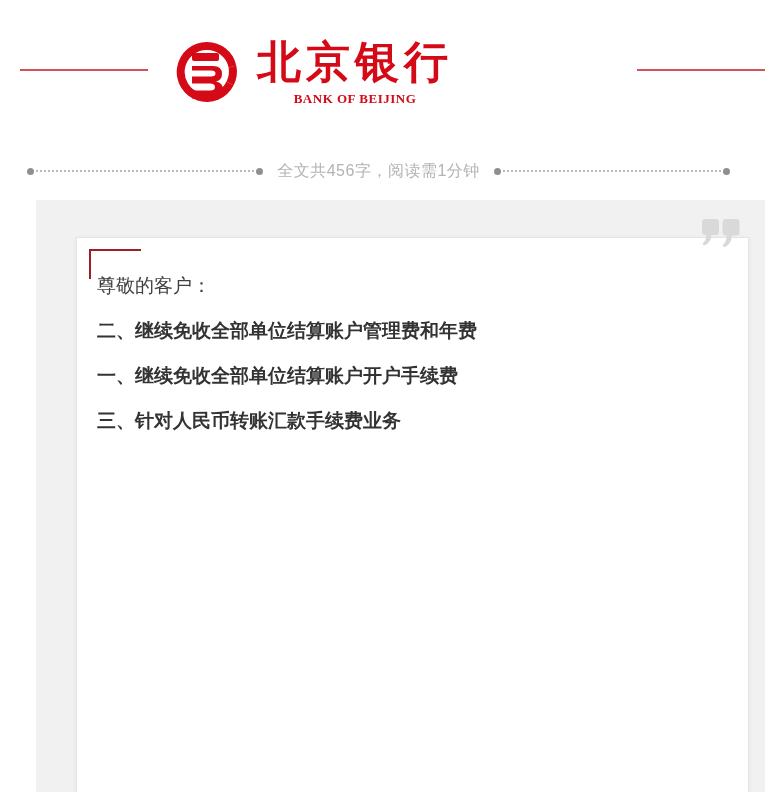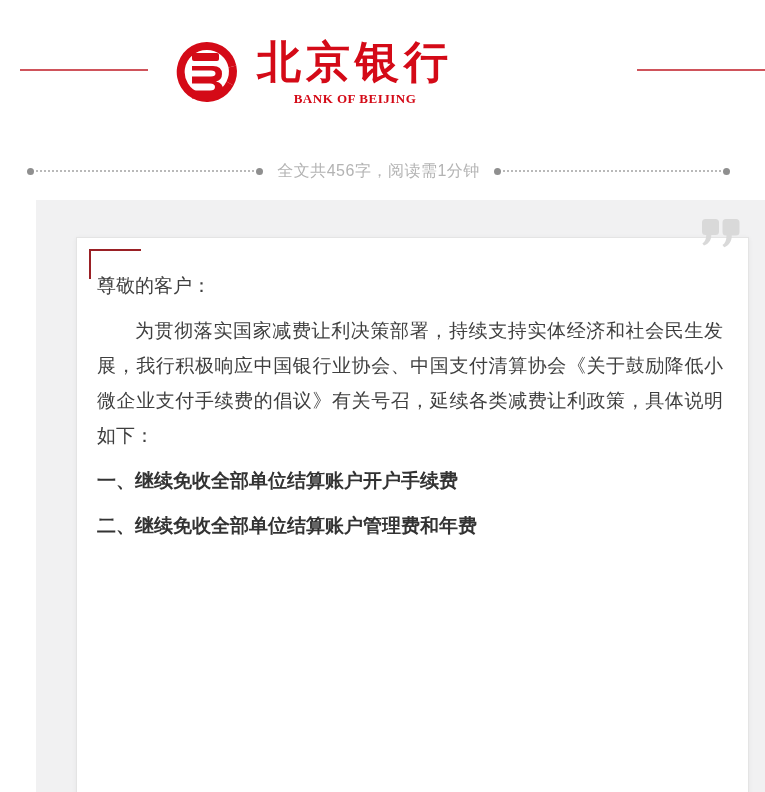"为贯彻落实国家减费让利决策部署，持续支持实体经济和社会民生发展，我行积极响应中国" p.block { html: <p>为贯彻落实国家减费让利决策部署，持续支持实体经济和社会民生发展，我行积极响应中国银行业协会、中国支付清算协会《关于鼓励降低小微企业支付手续费的倡议》有关号召，延续各类减费让利政策，具体说明如下：</p> -> none }
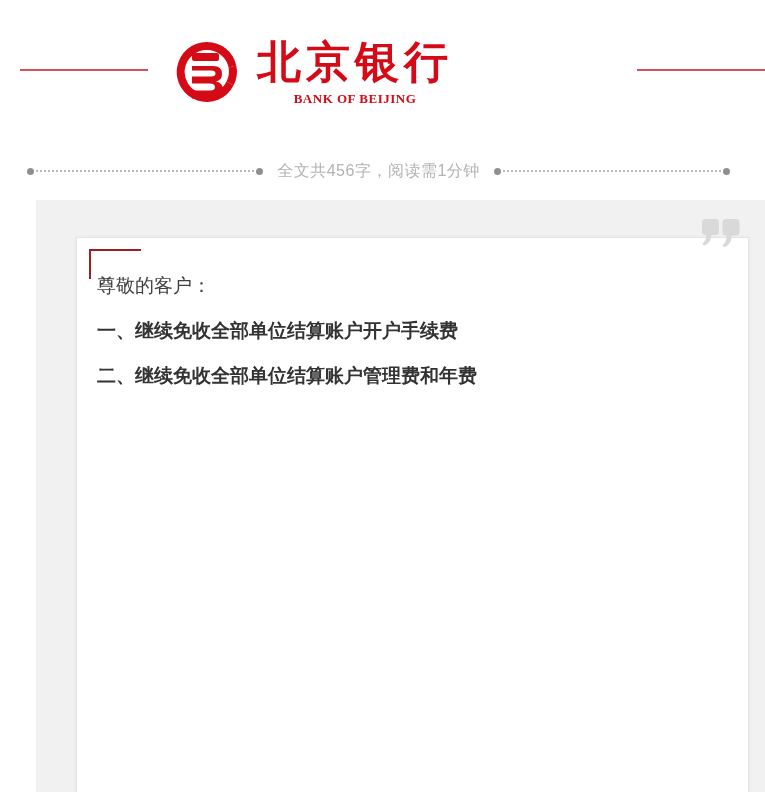"一、继续免收全部单位结算账户开户手续费" p.block { order: before "二、继续免收全部单位结算账户管理费和年费" -> after "二、继续免收全部单位结算账户管理费和年费" }
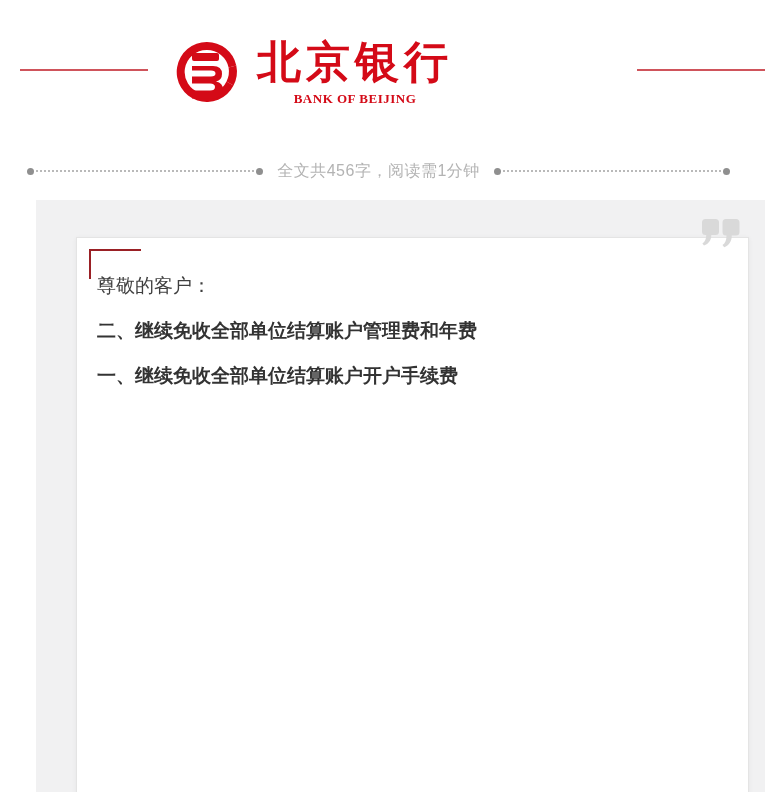"三、针对人民币转账汇款手续费业务" p.block { html: none -> <p>三、针对人民币转账汇款手续费业务</p> }
